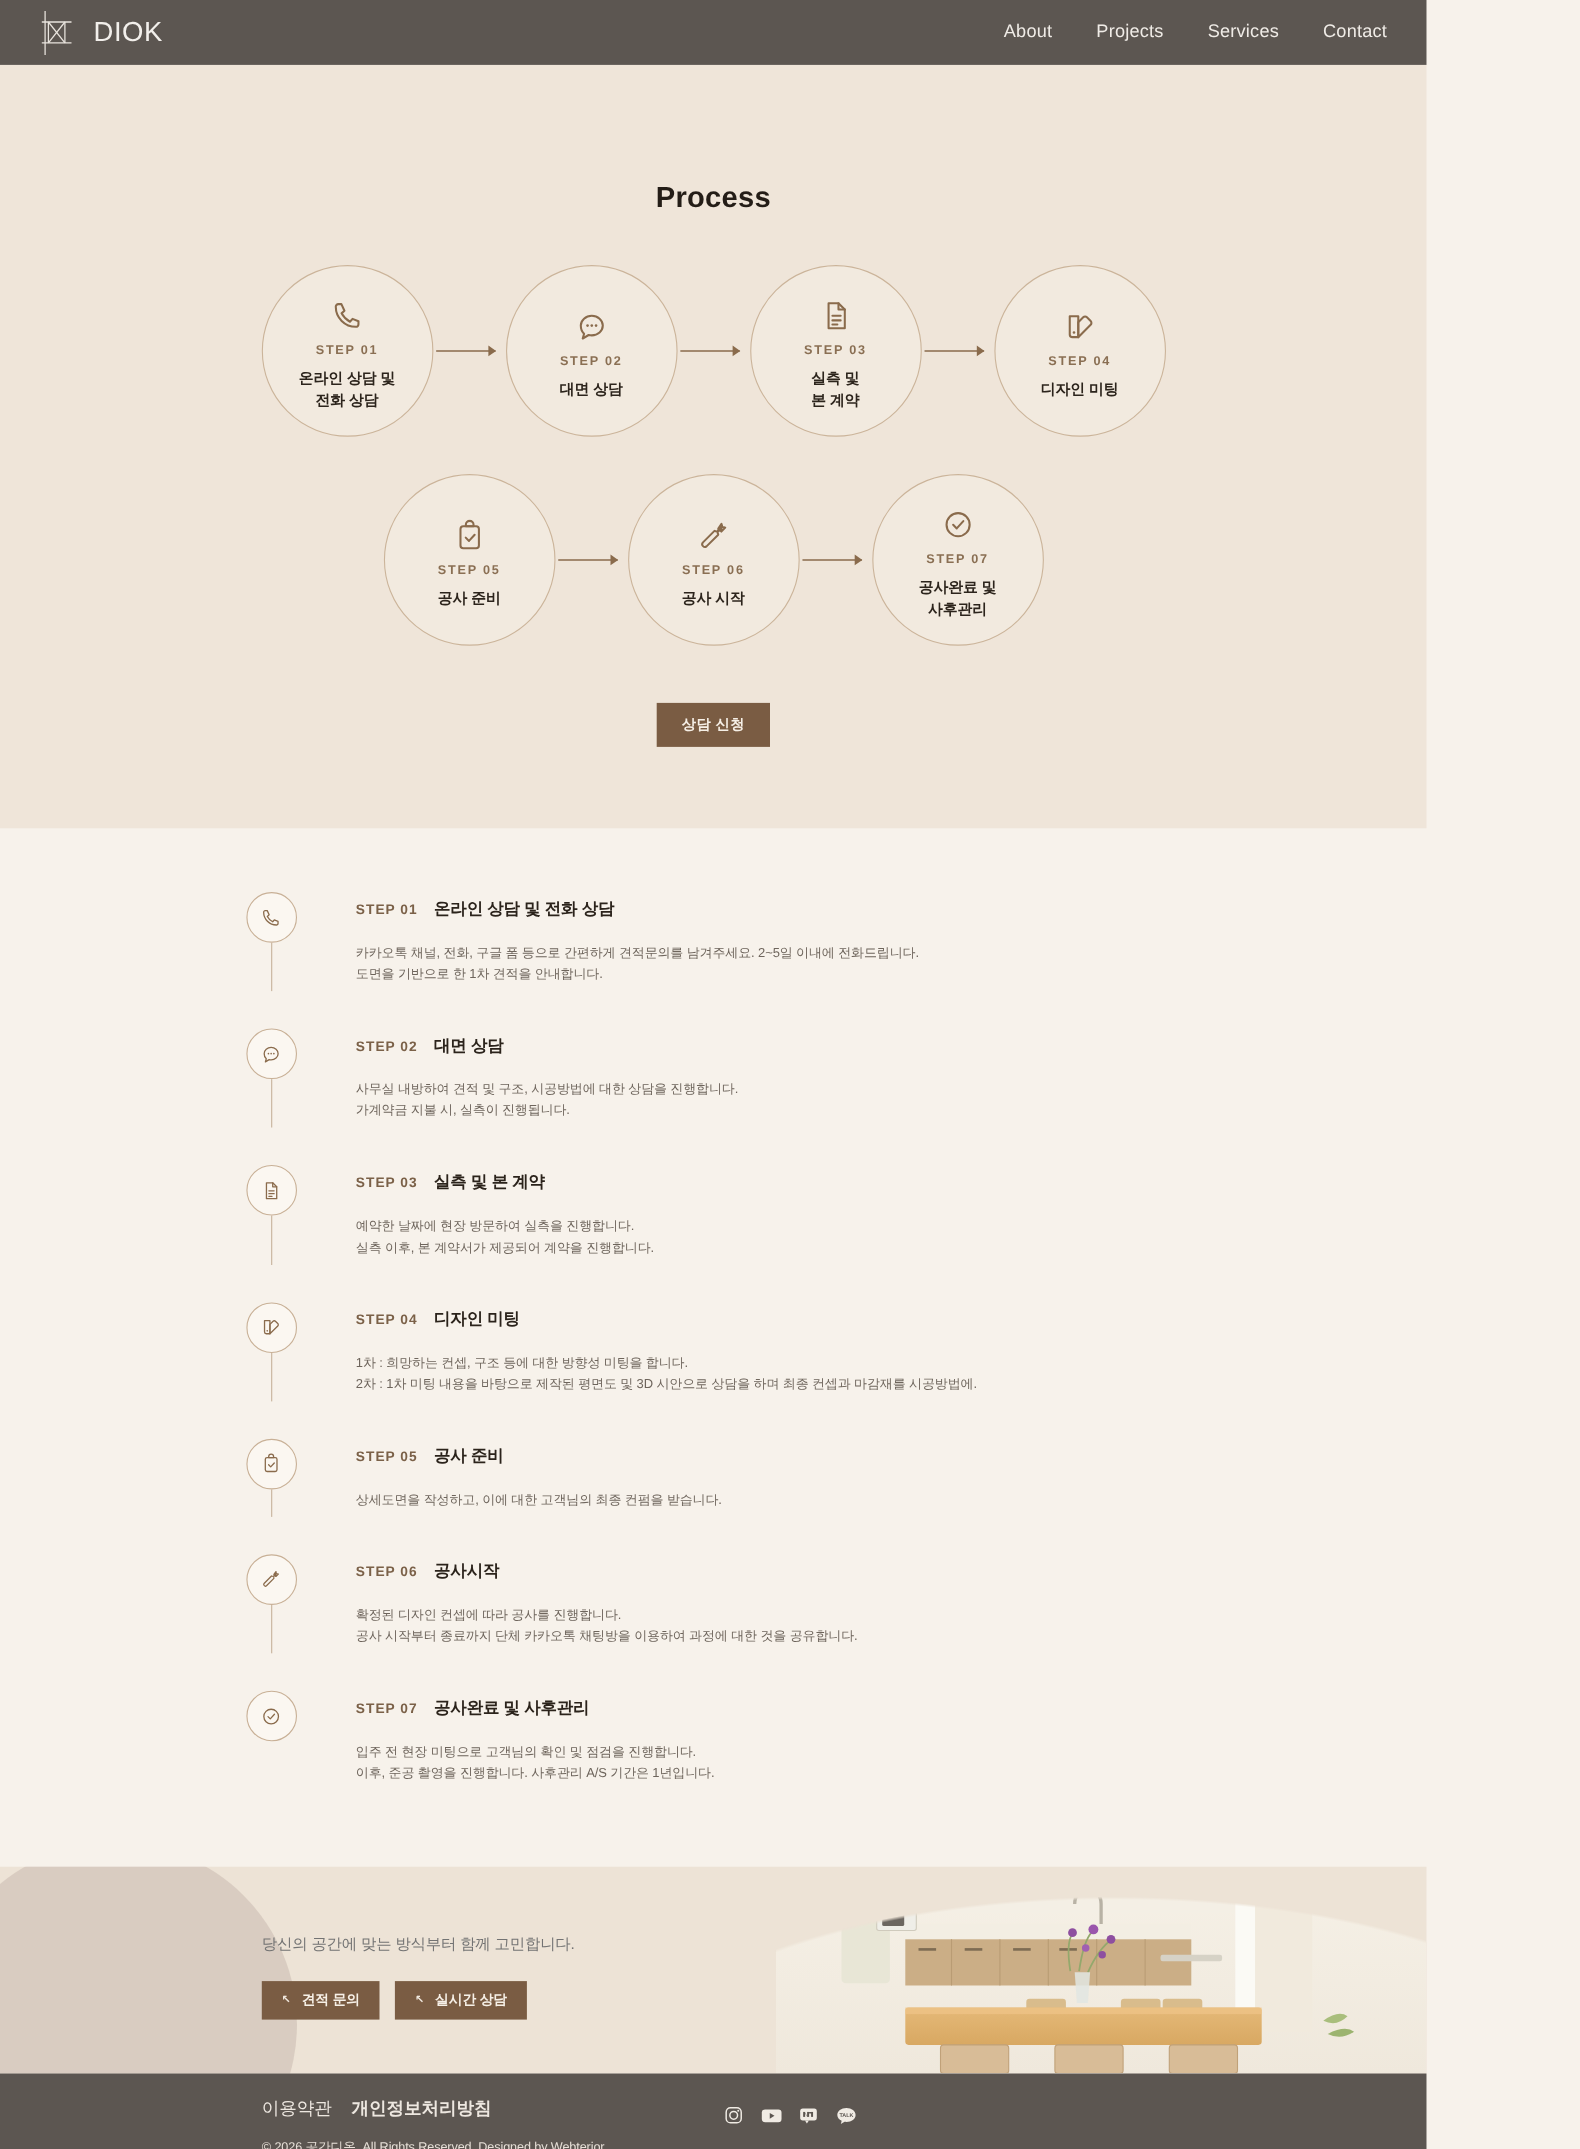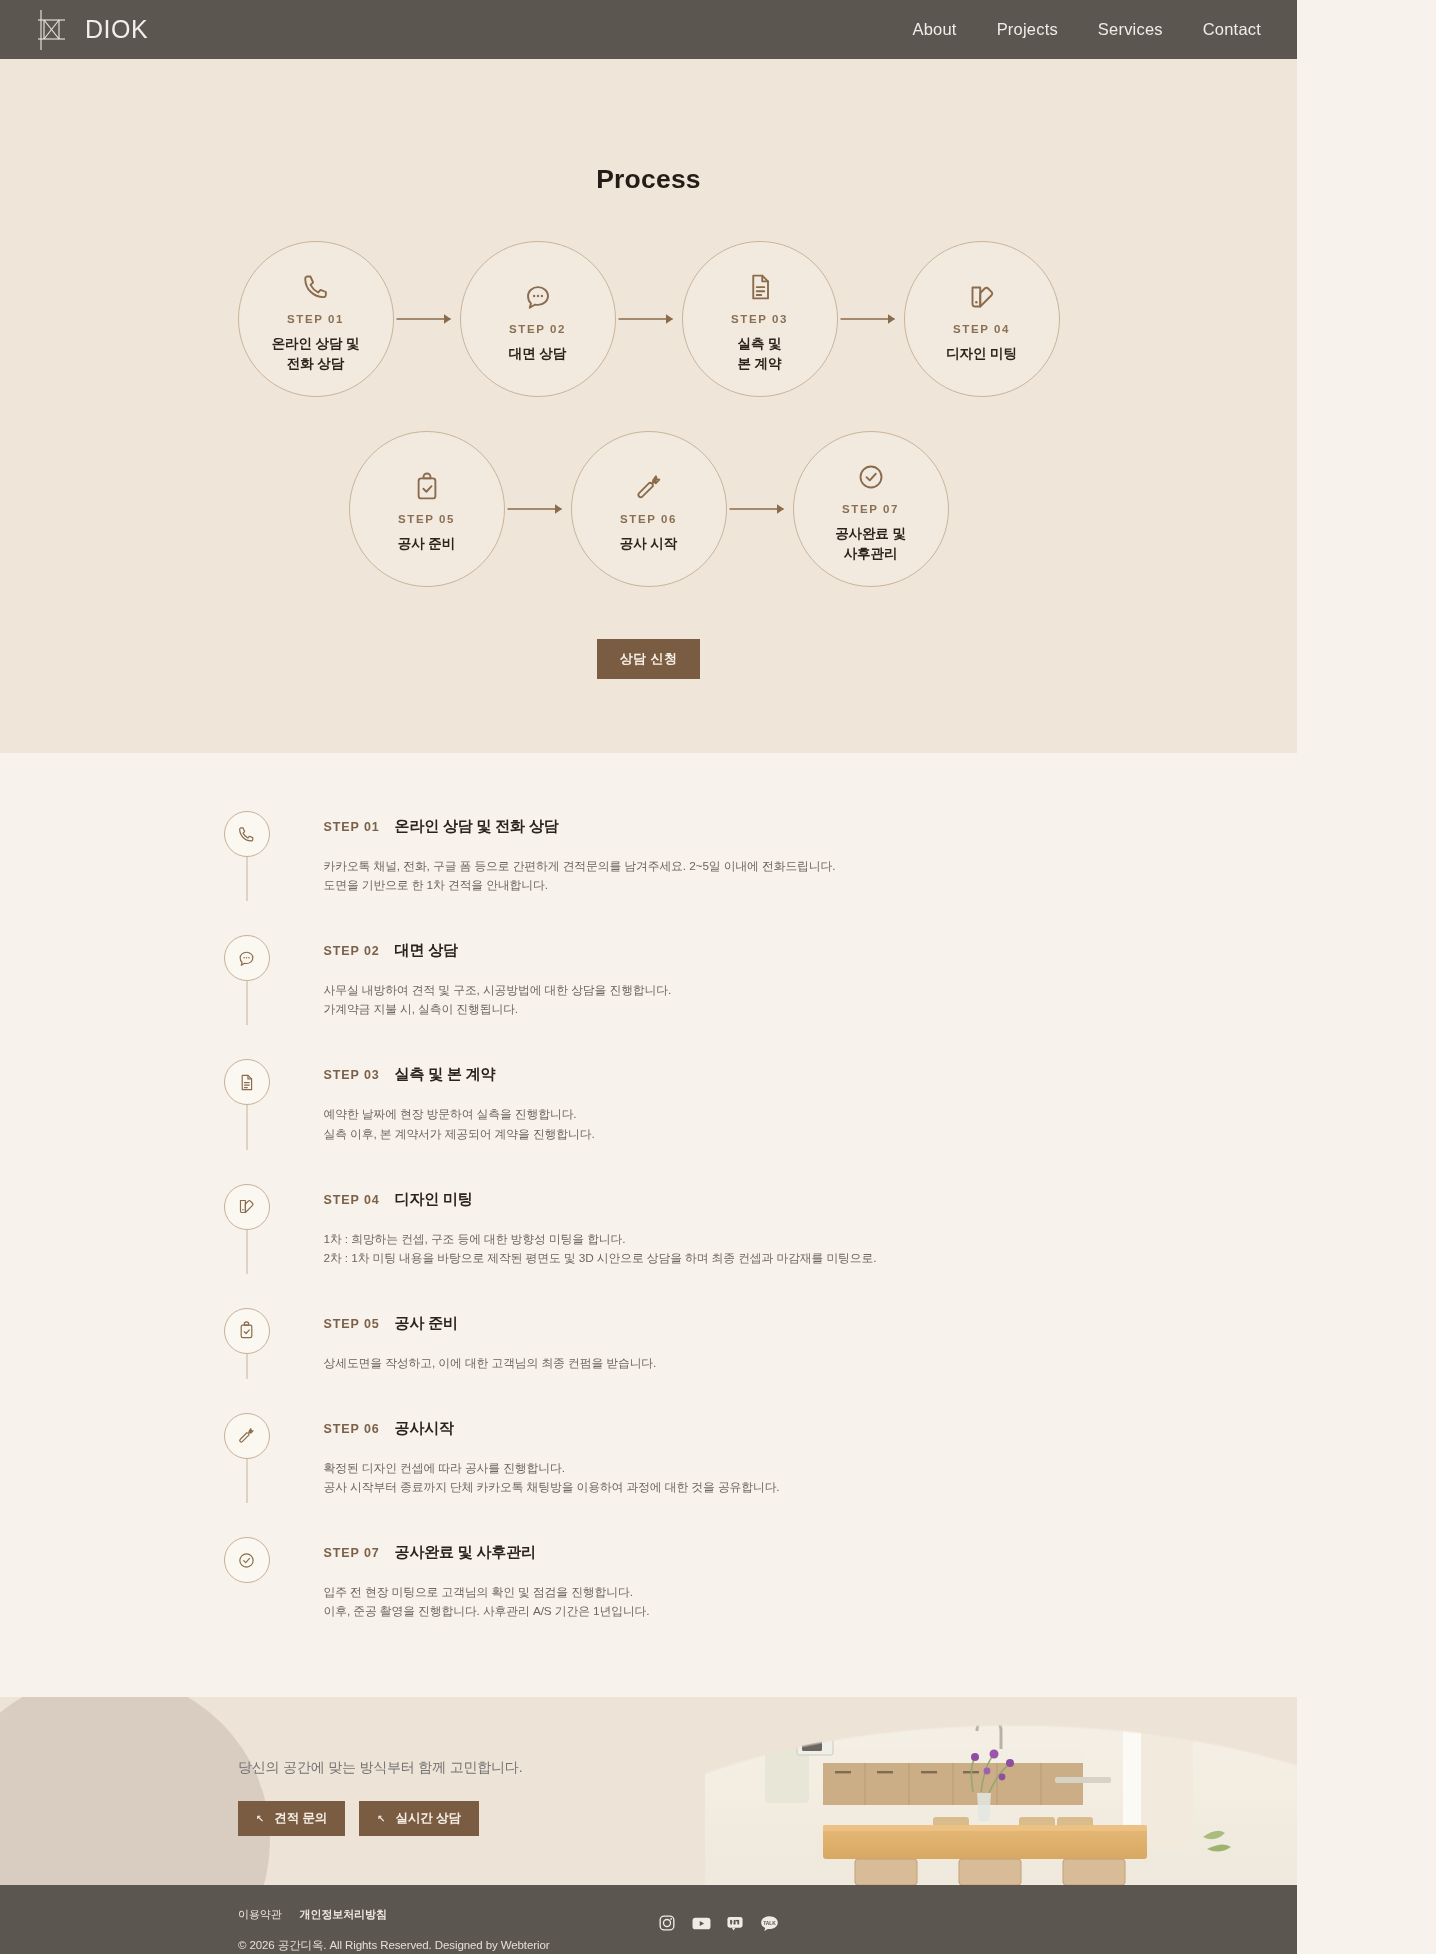"2차 : 1차 미팅 내용을" p { text: 미팅으로 -> 시공방법에 }
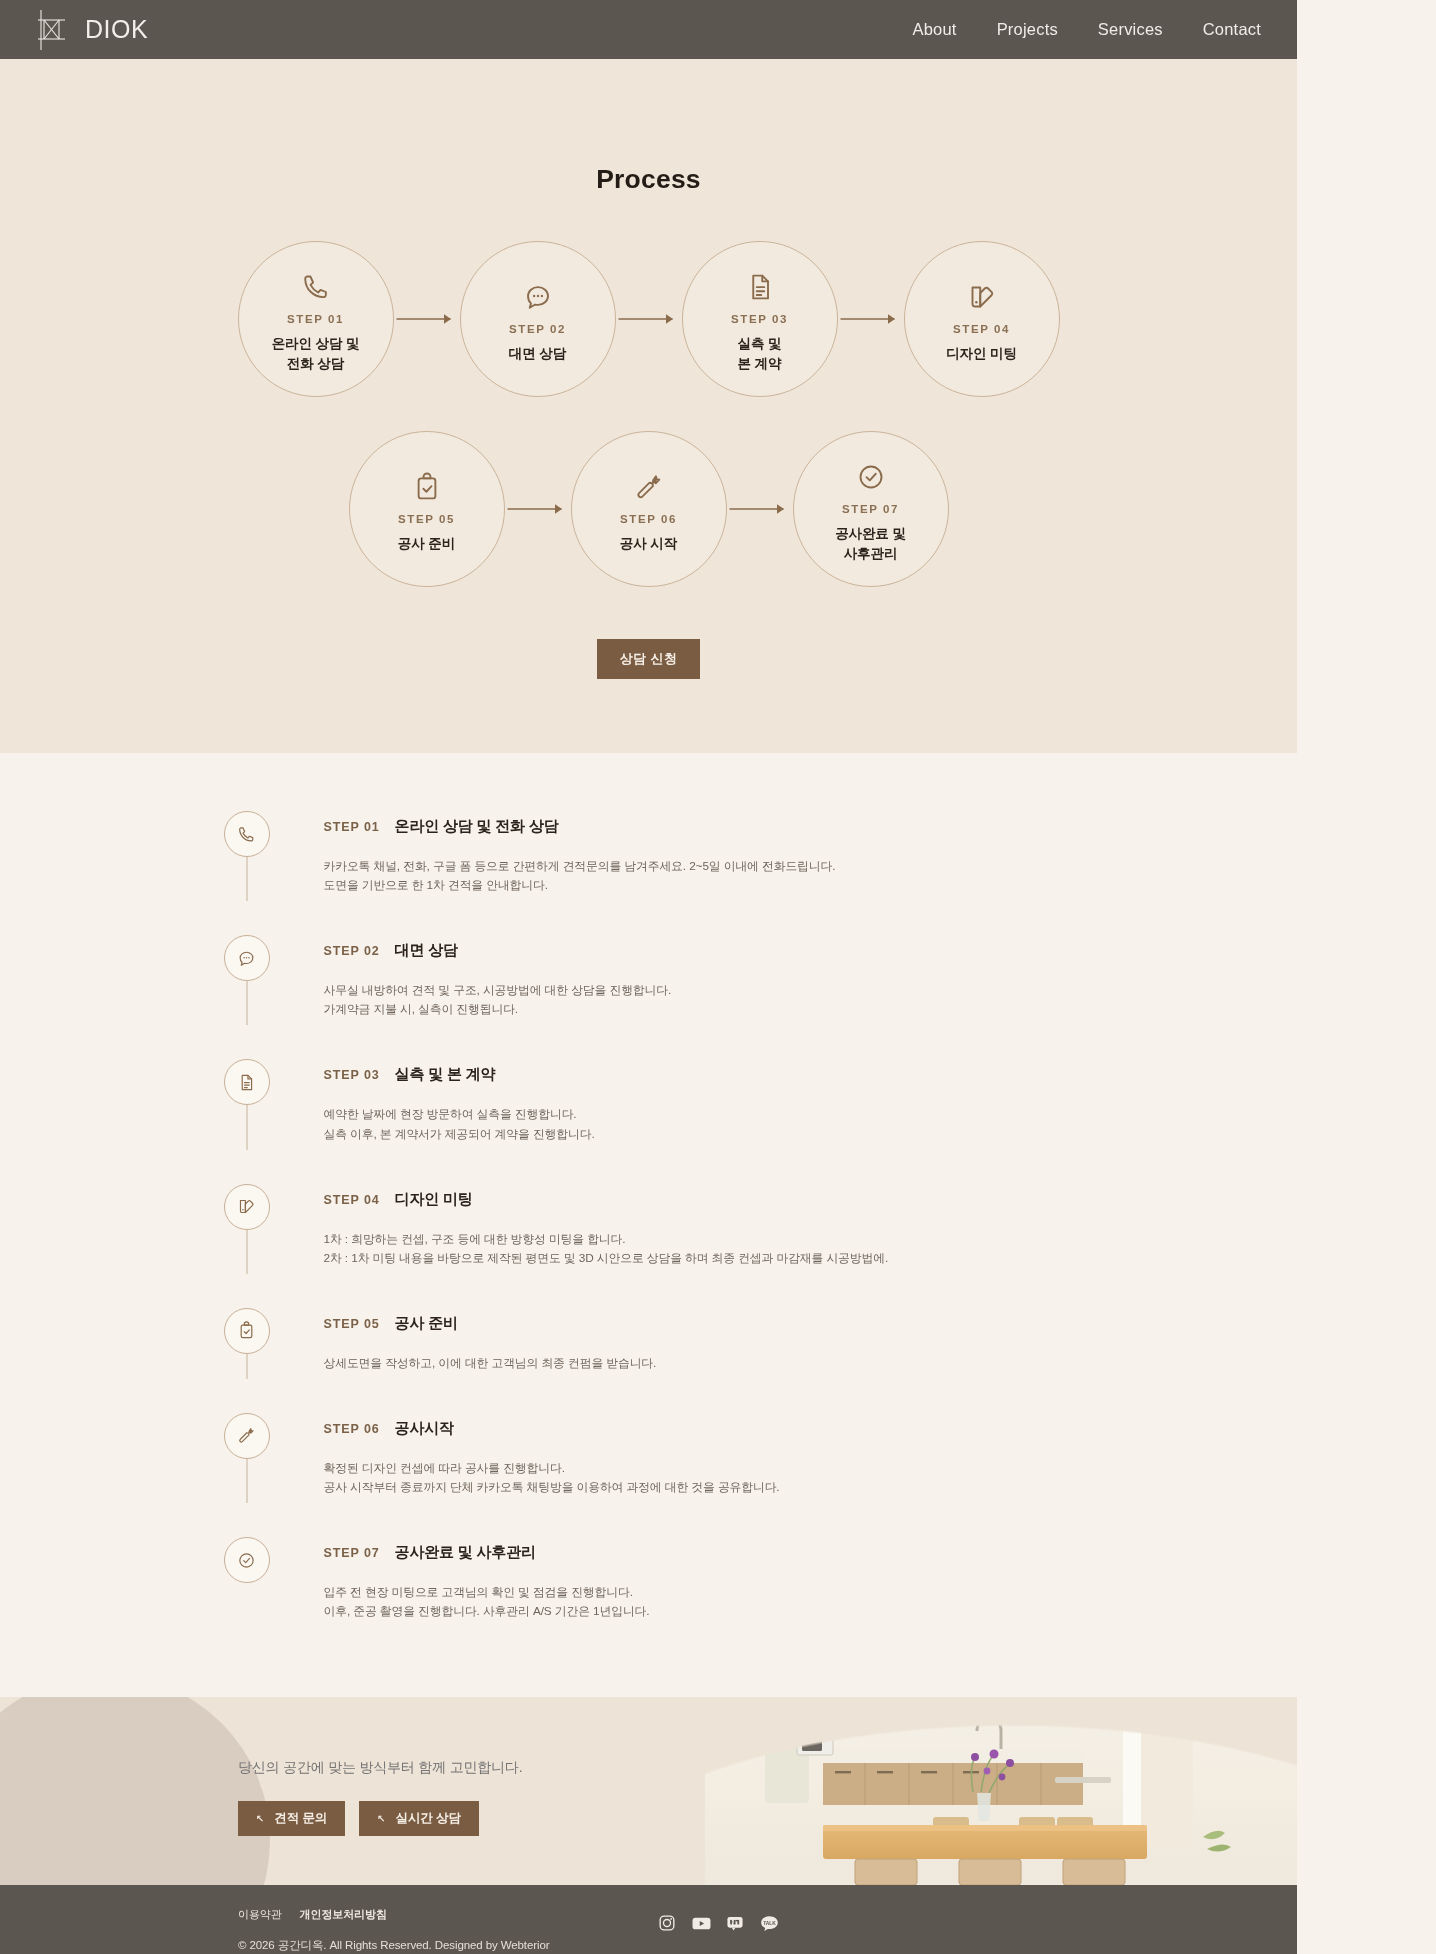"이용약관" .f-links a { font-size: 11px -> 16px }
